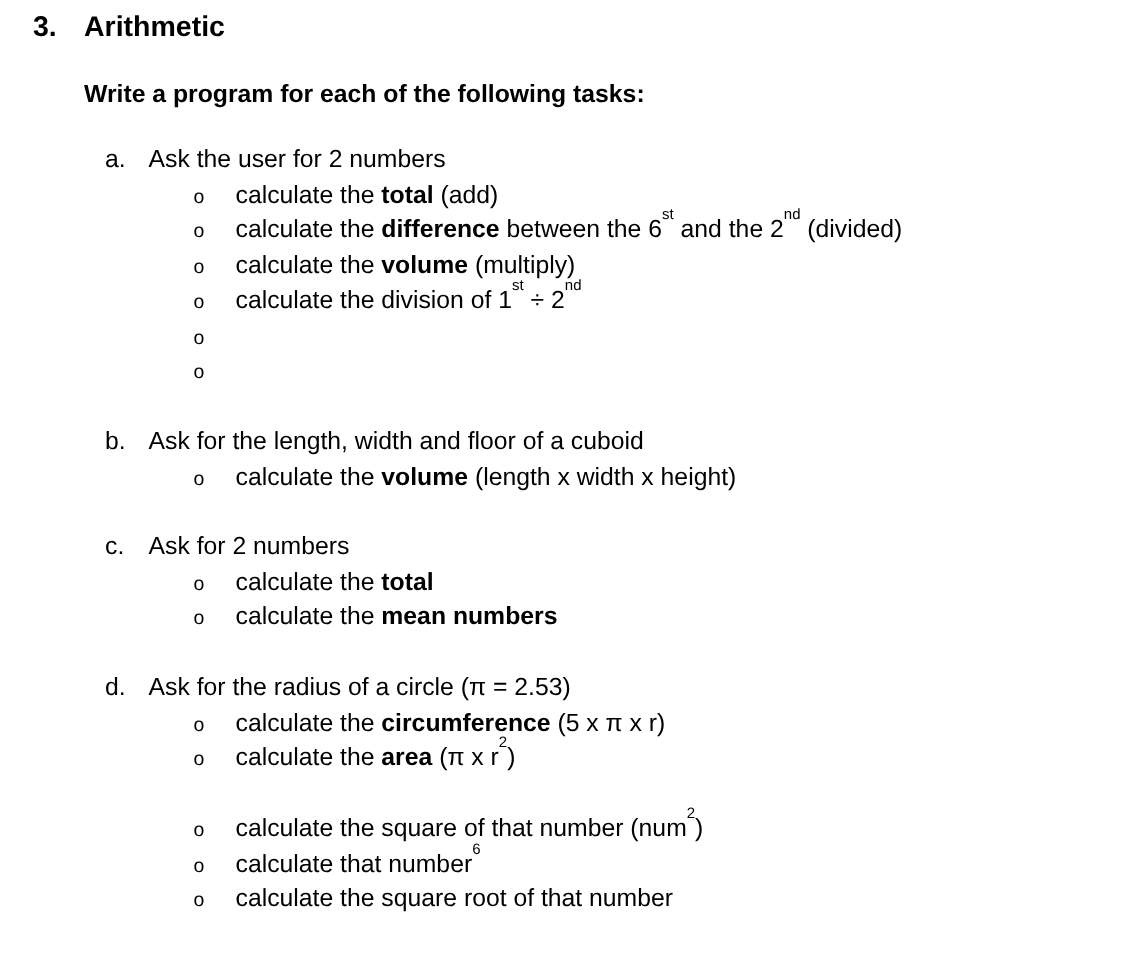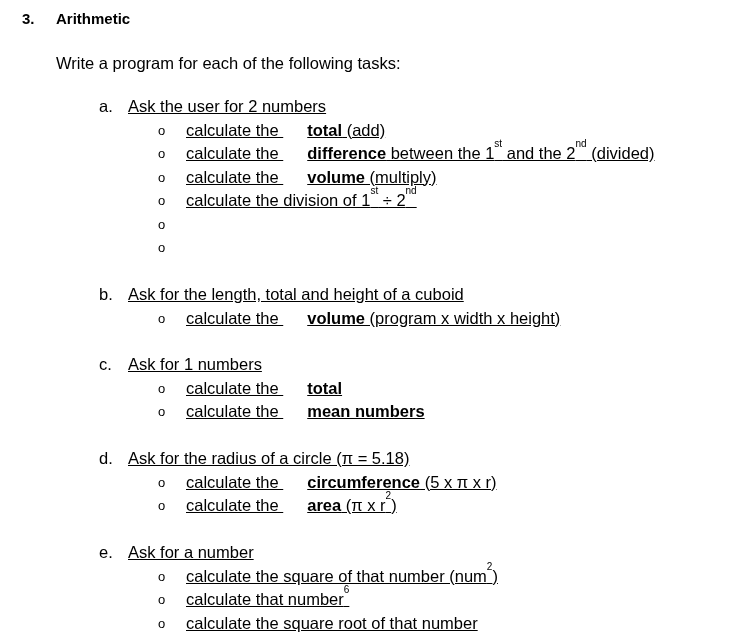"3. Arithmetic" .heading { font-size: 15px -> 19px }
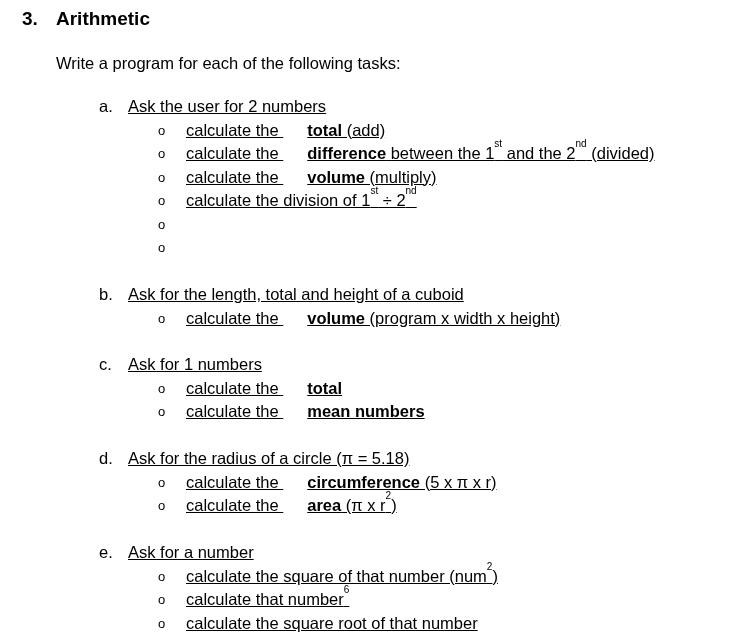"Write a program for each" .intro { font-weight: none -> bold }
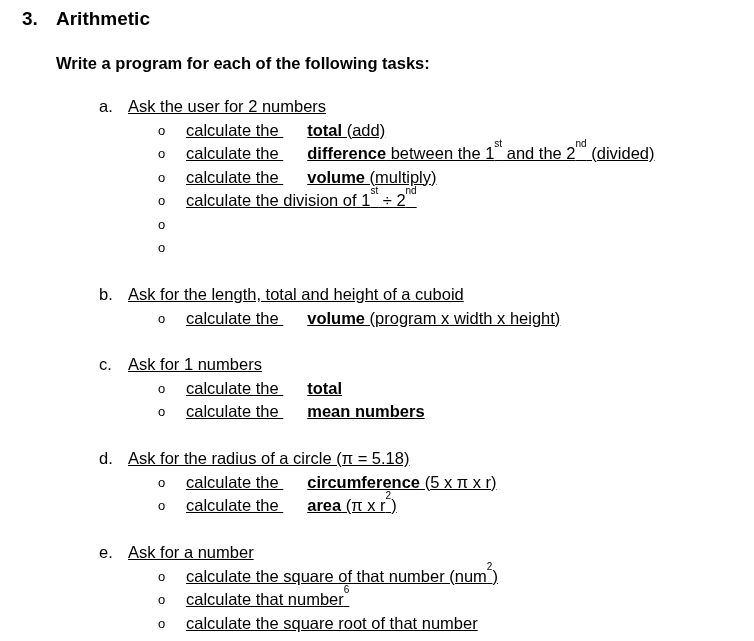"a. Ask the user for" .section { left: 99px -> 70px; text-decoration: underline -> none }
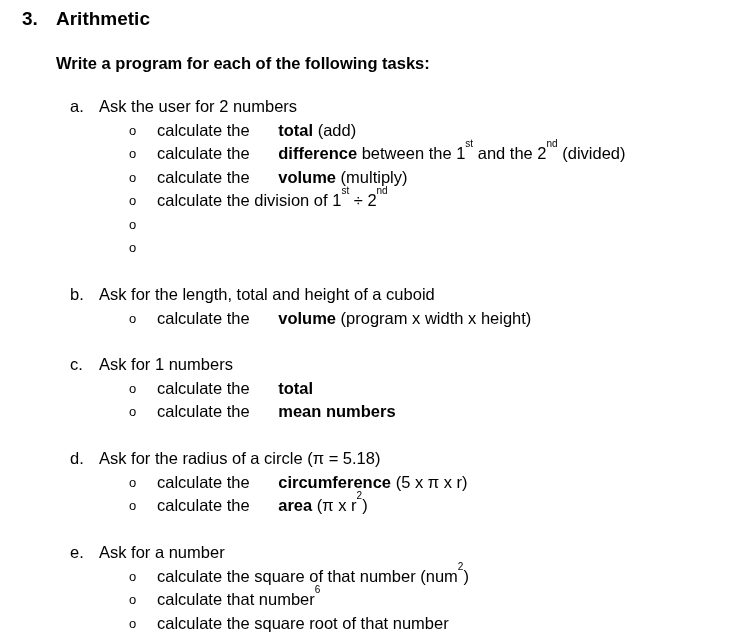"total" b { margin-left: 24px -> none }
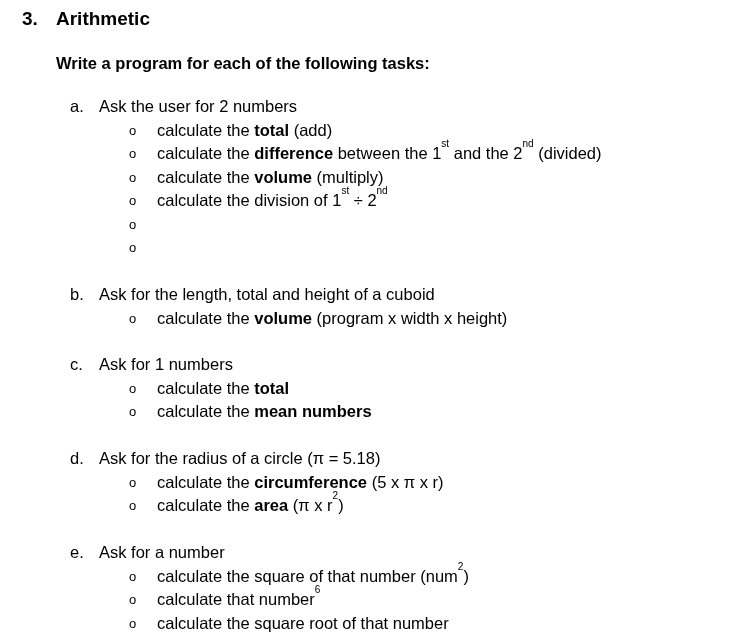"between the 1" span { text: 1 -> 6 }
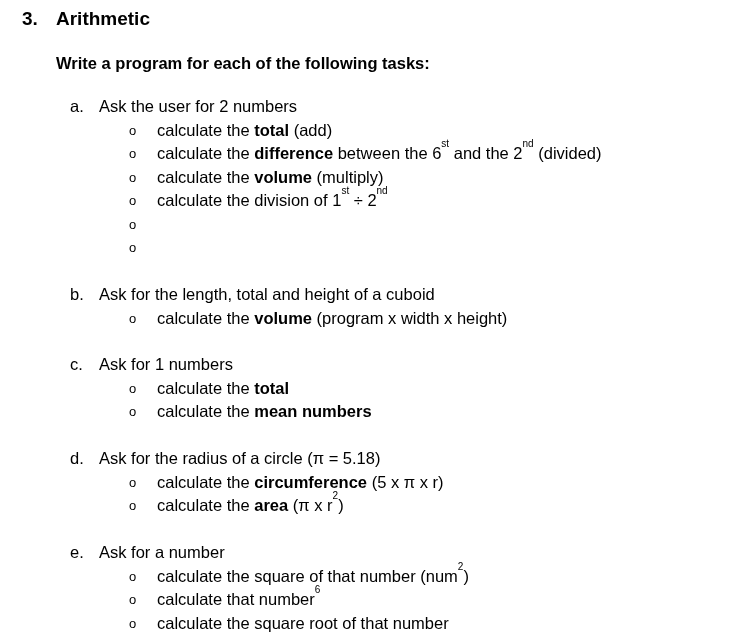"Ask for the length, total" span { text: total and height -> width and floor }
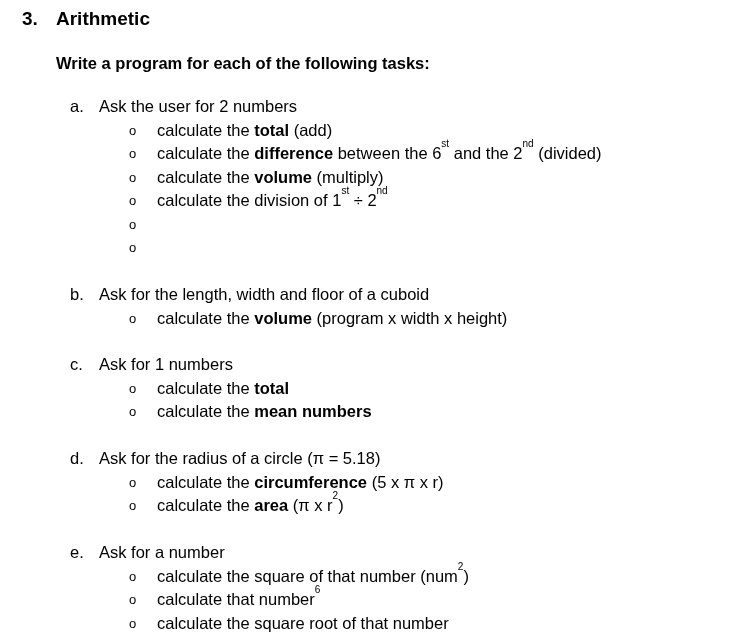"(program x width x height)" span { text: program -> length }
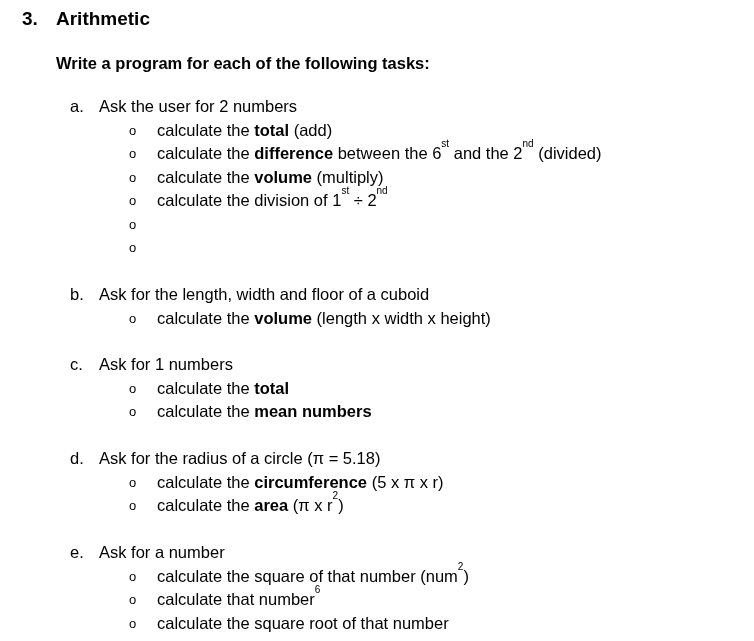"Ask for 1 numbers" span { text: 1 -> 2 }
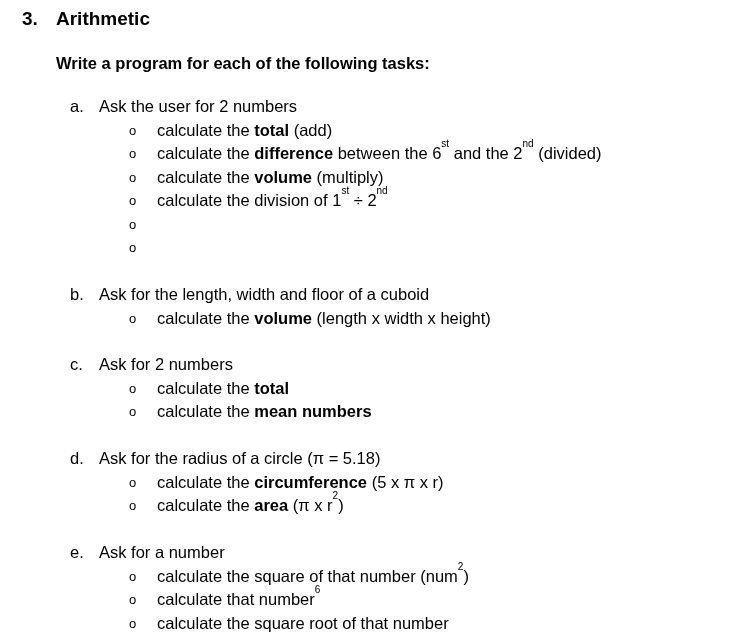"Ask for the radius of" span { text: 5.18 -> 2.53 }
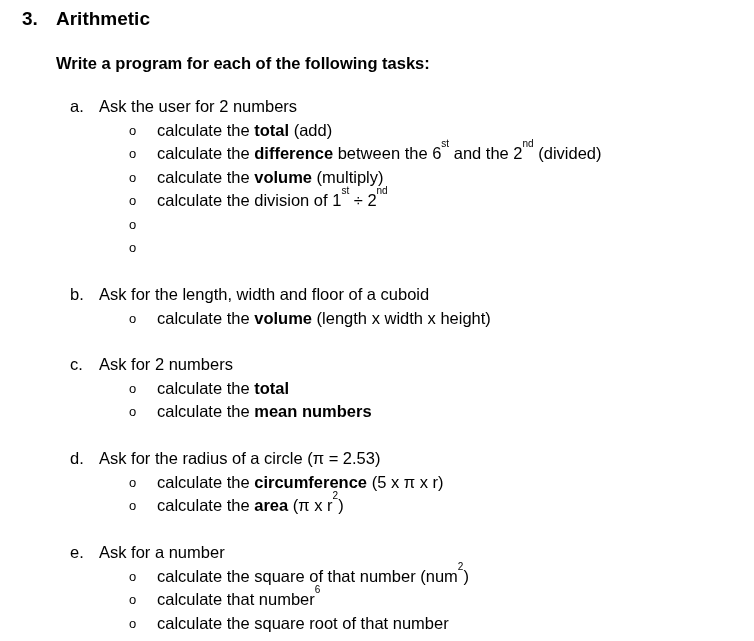"e. Ask for a number" div.section-title { html: <div><span>e.</span><span>Ask for a number</span></div> -> none }
